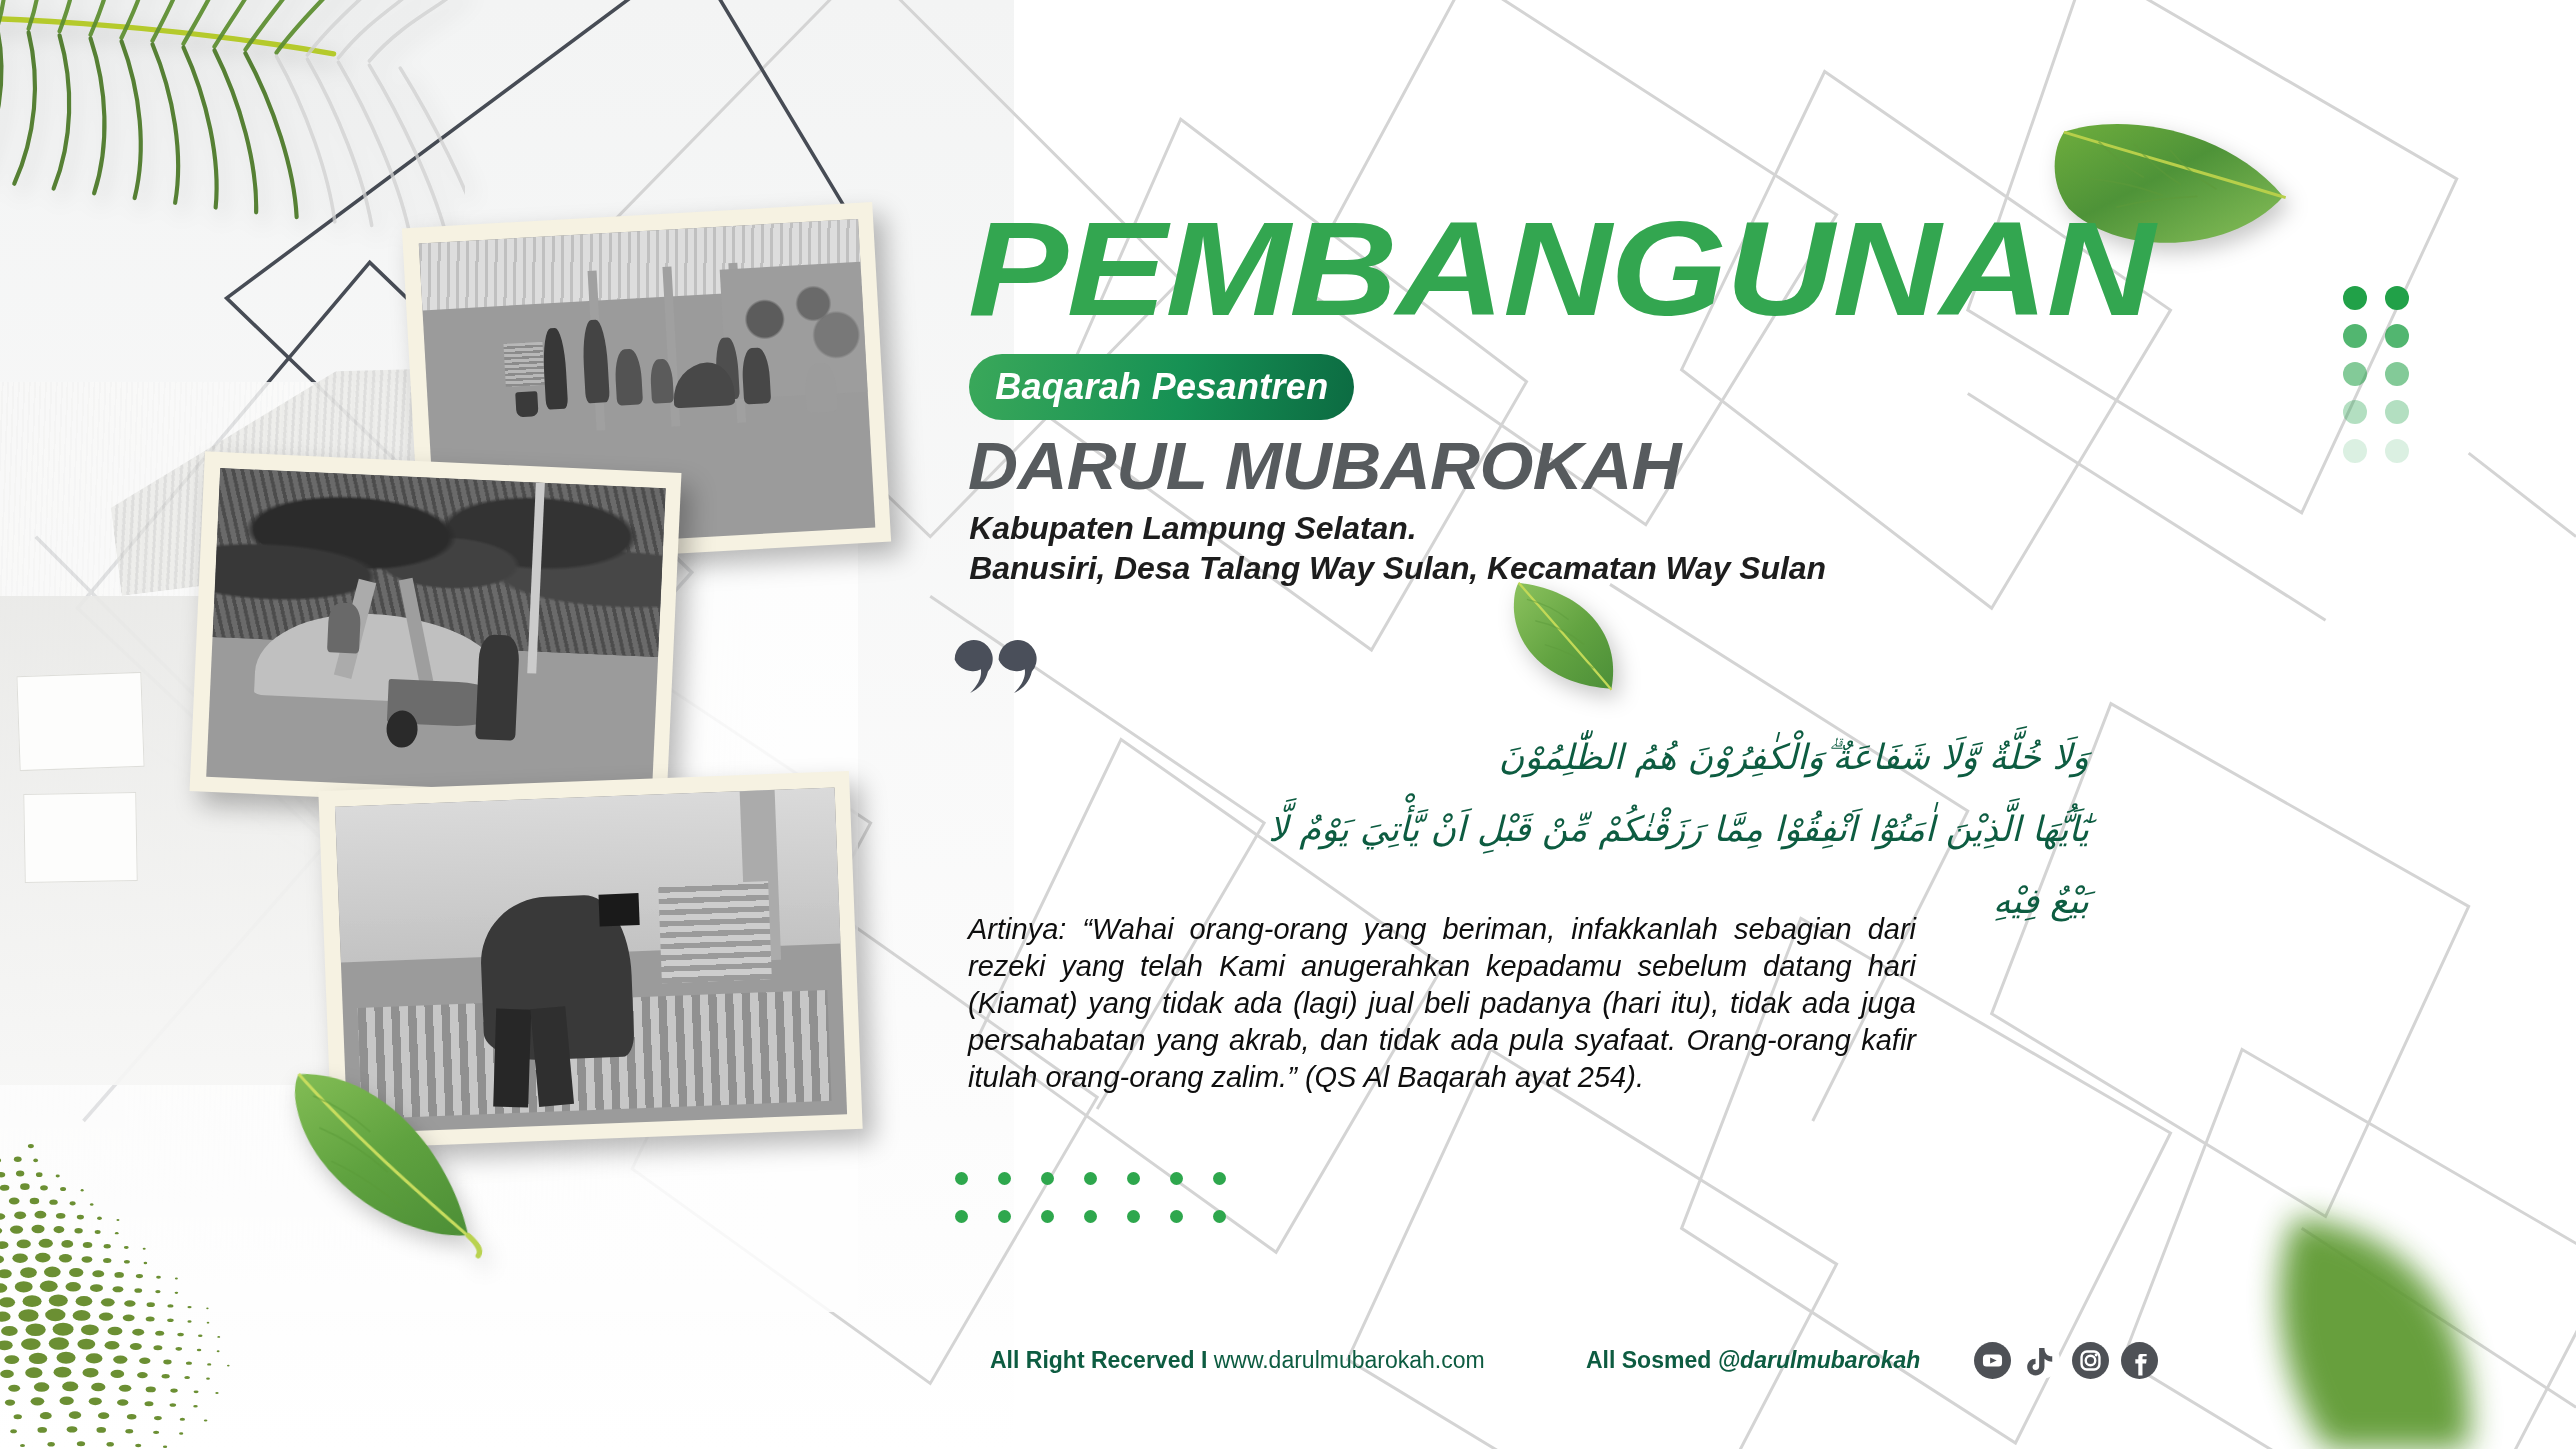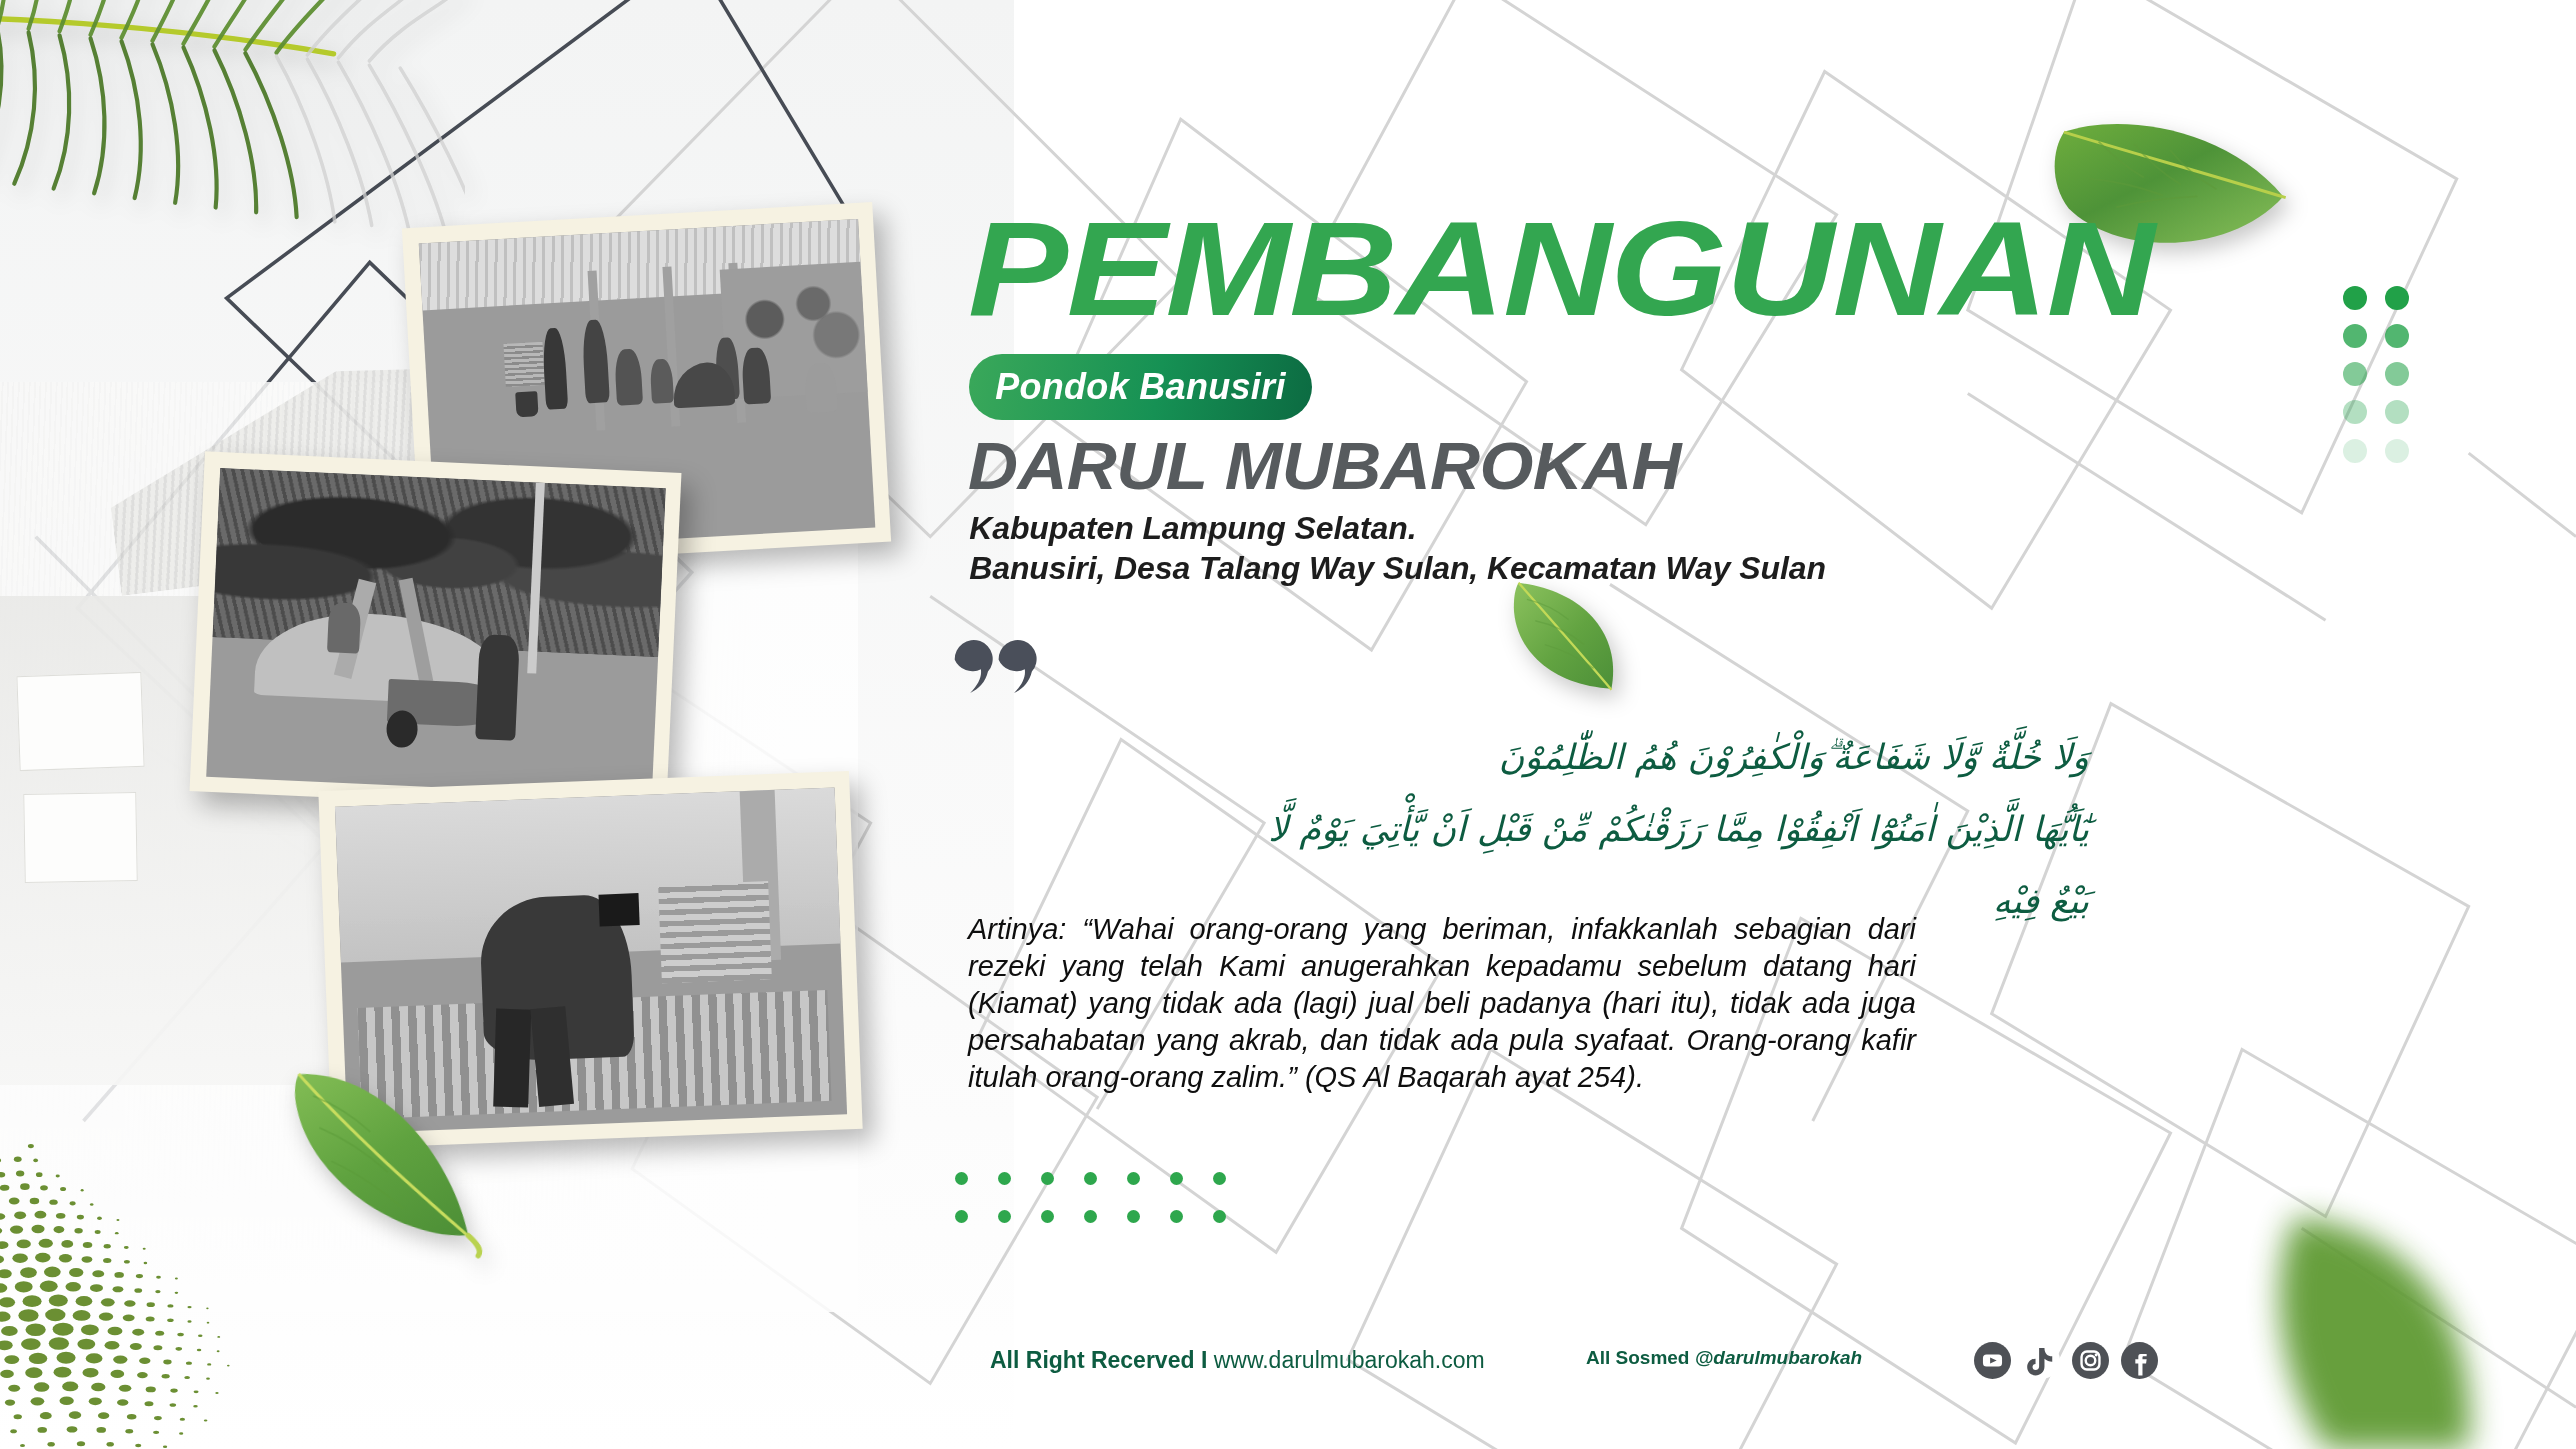"Pondok Banusiri" span { text: Pondok Banusiri -> Baqarah Pesantren }
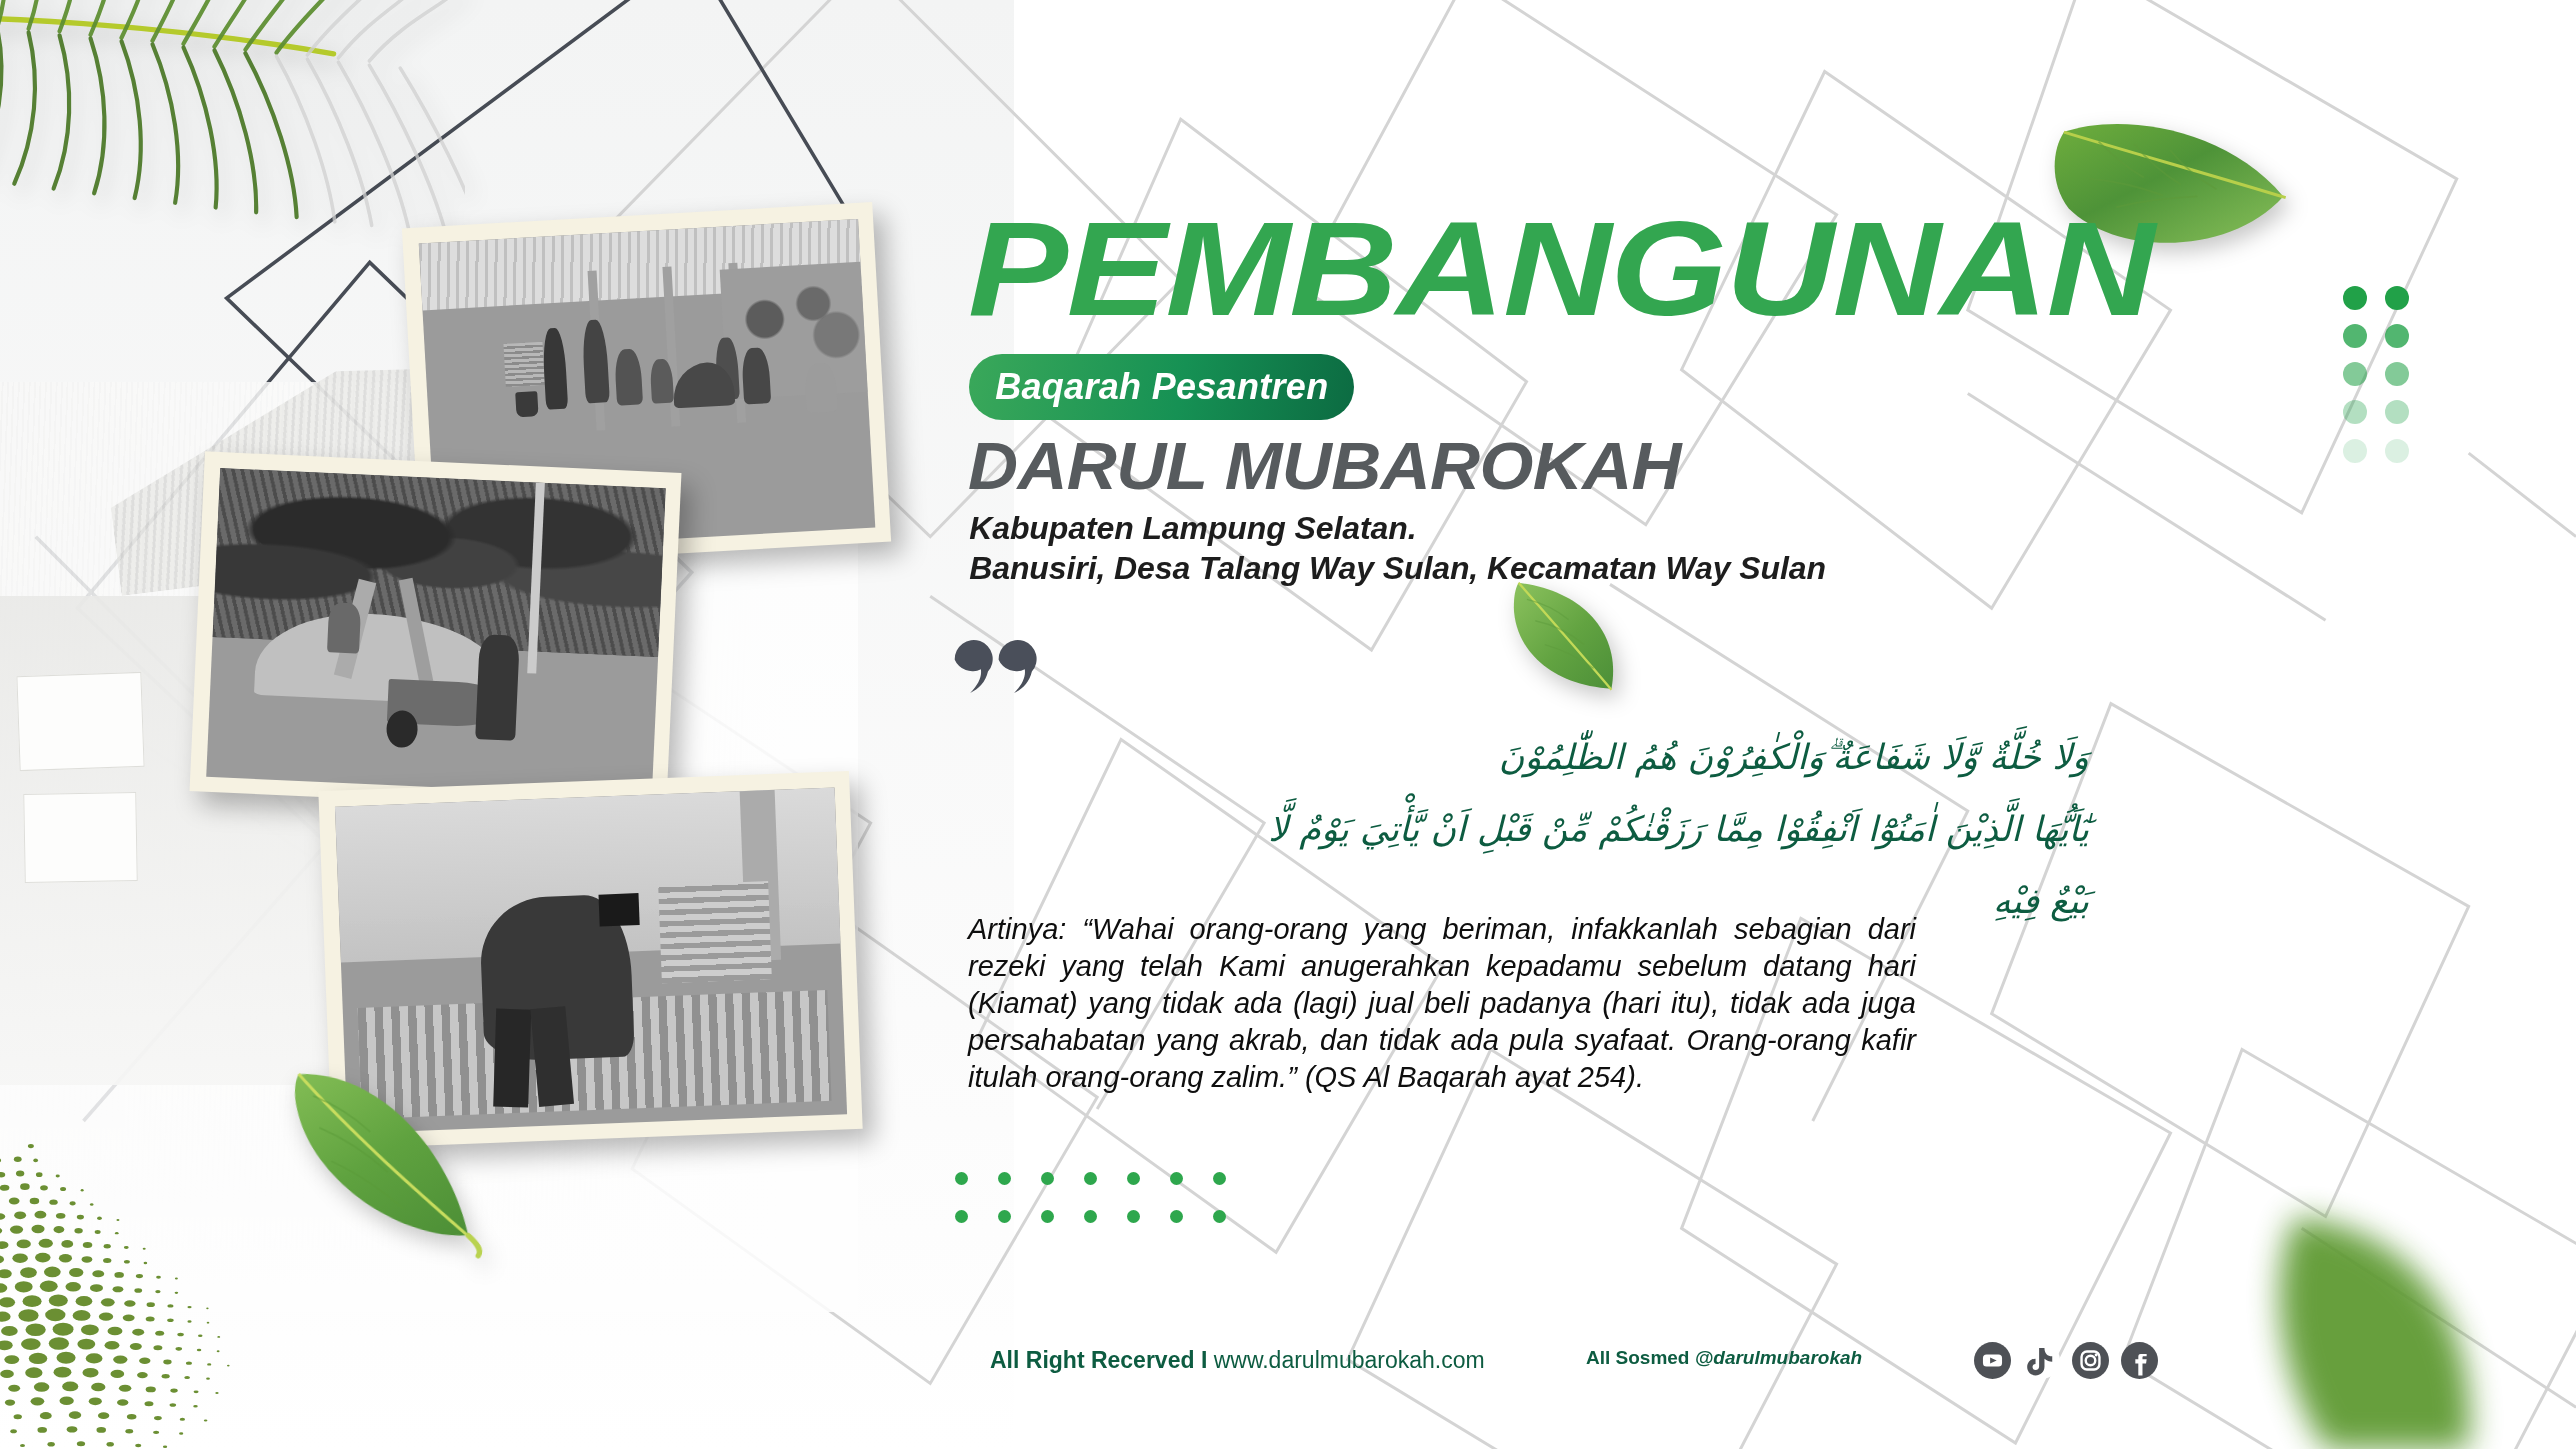"All Sosmed @darulmubarokah" .fsos { font-size: 19px -> 23px }
